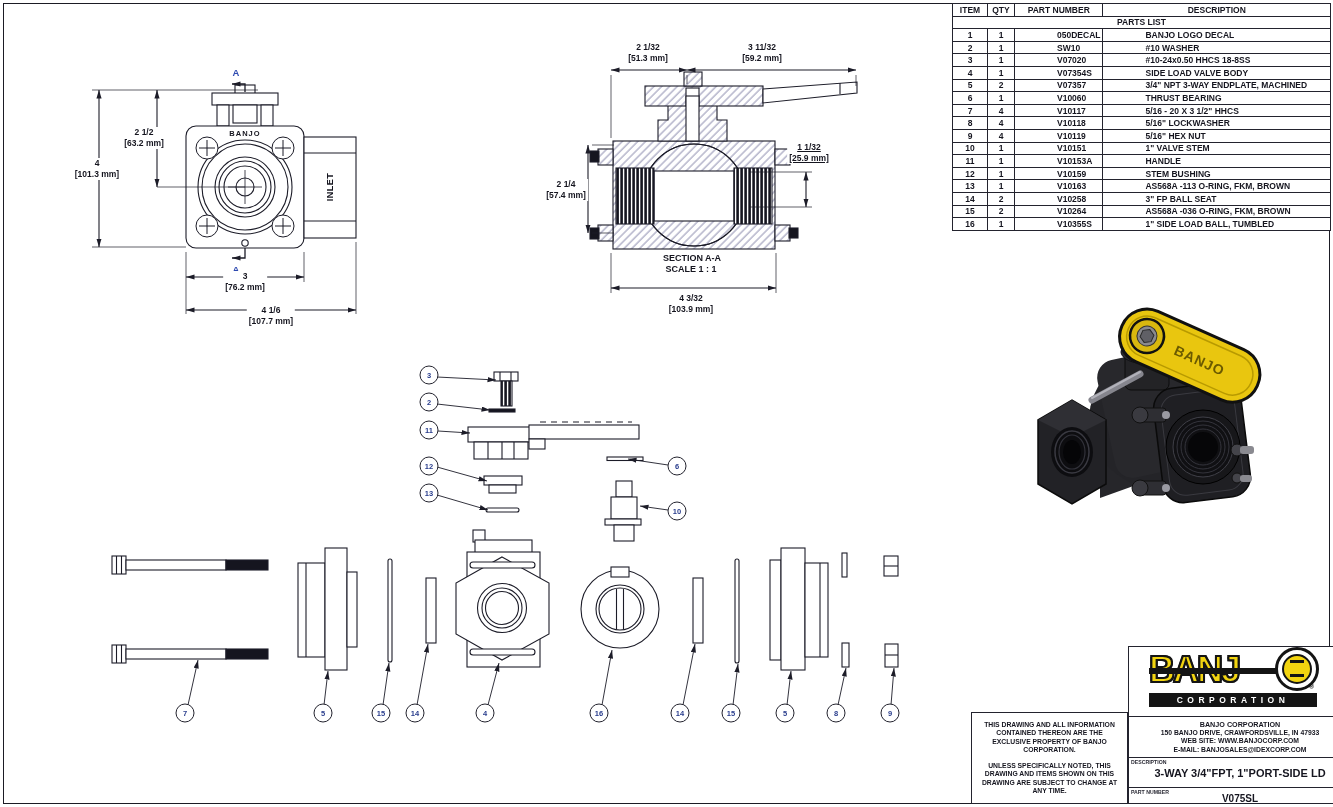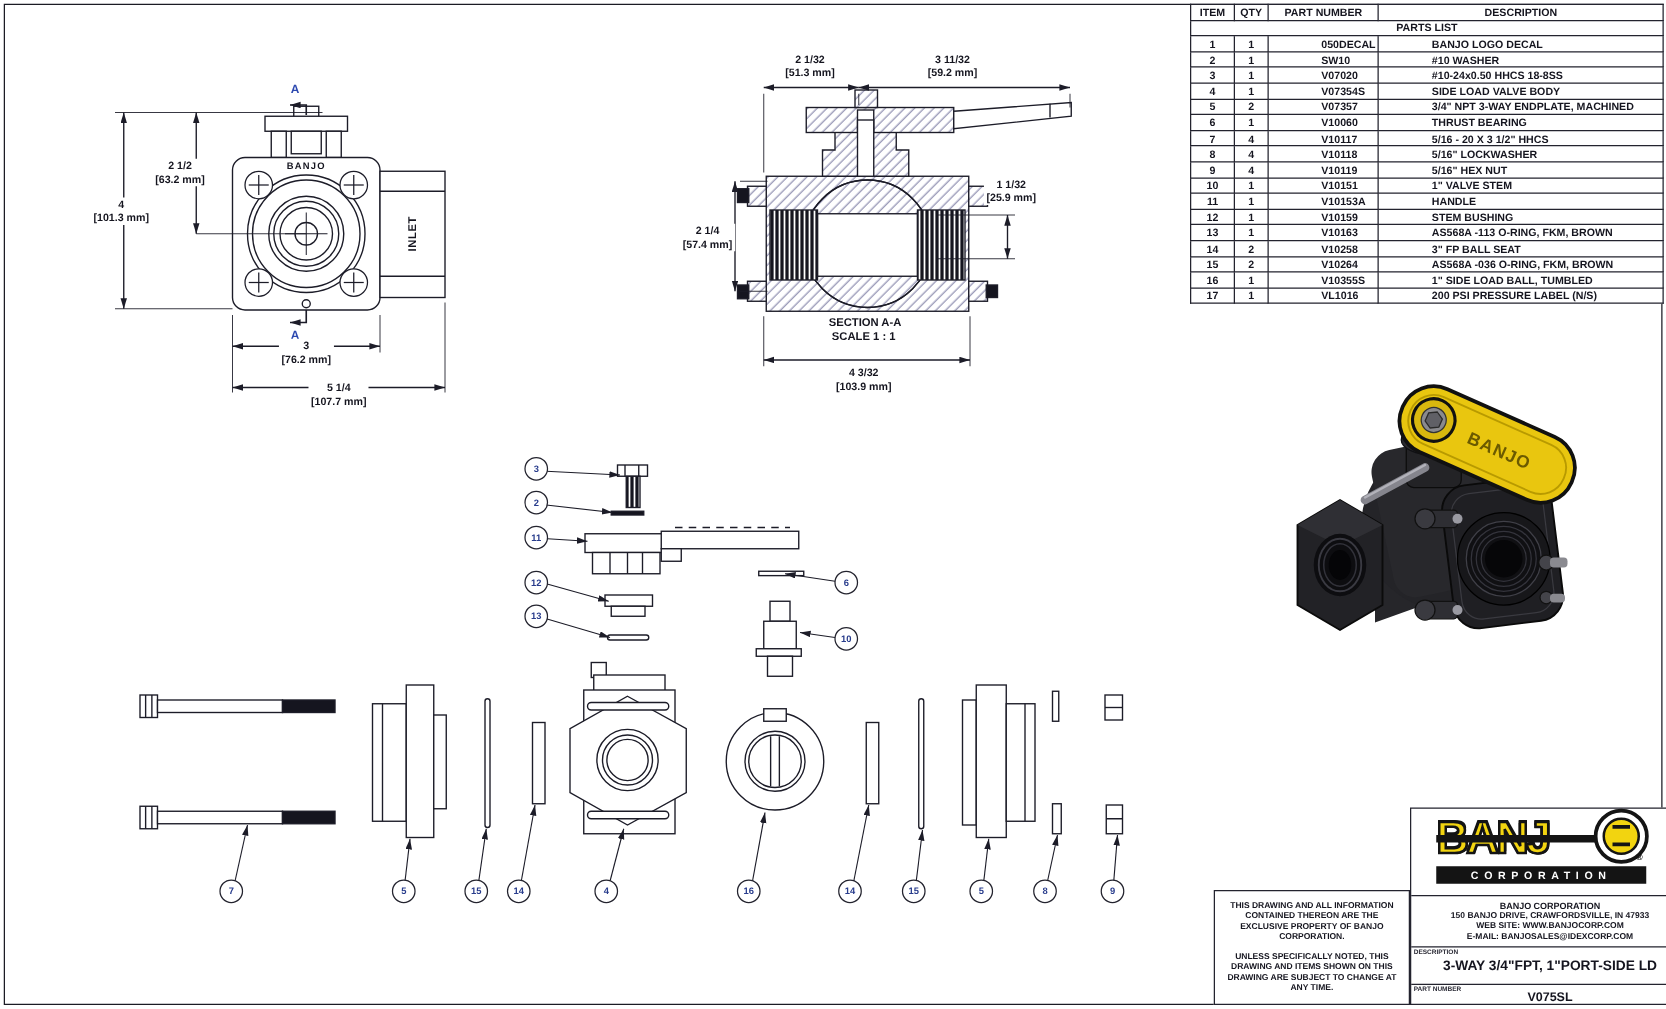"1 1/32" div.dim { text-decoration: none -> underline }
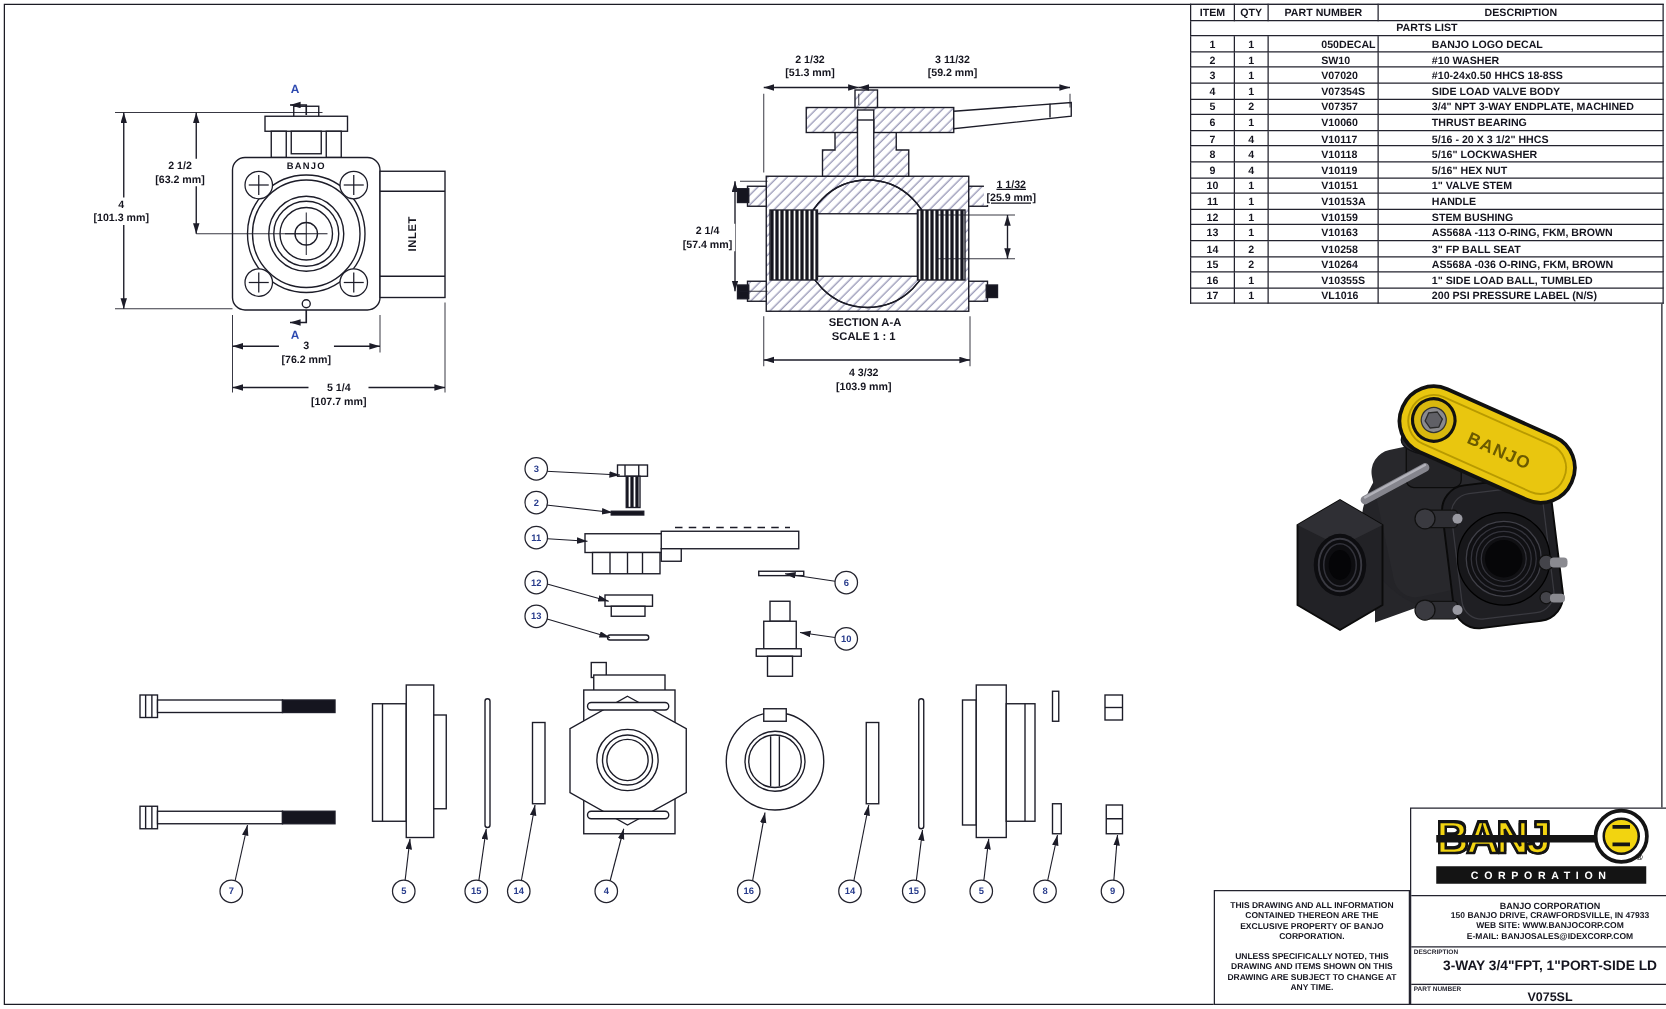"17" tr { html: <tr> <td>17</td> <td>1</td> <td>VL1016</td> <td>200 PSI PRESSURE LABEL (N/S)</td> </tr> -> none }
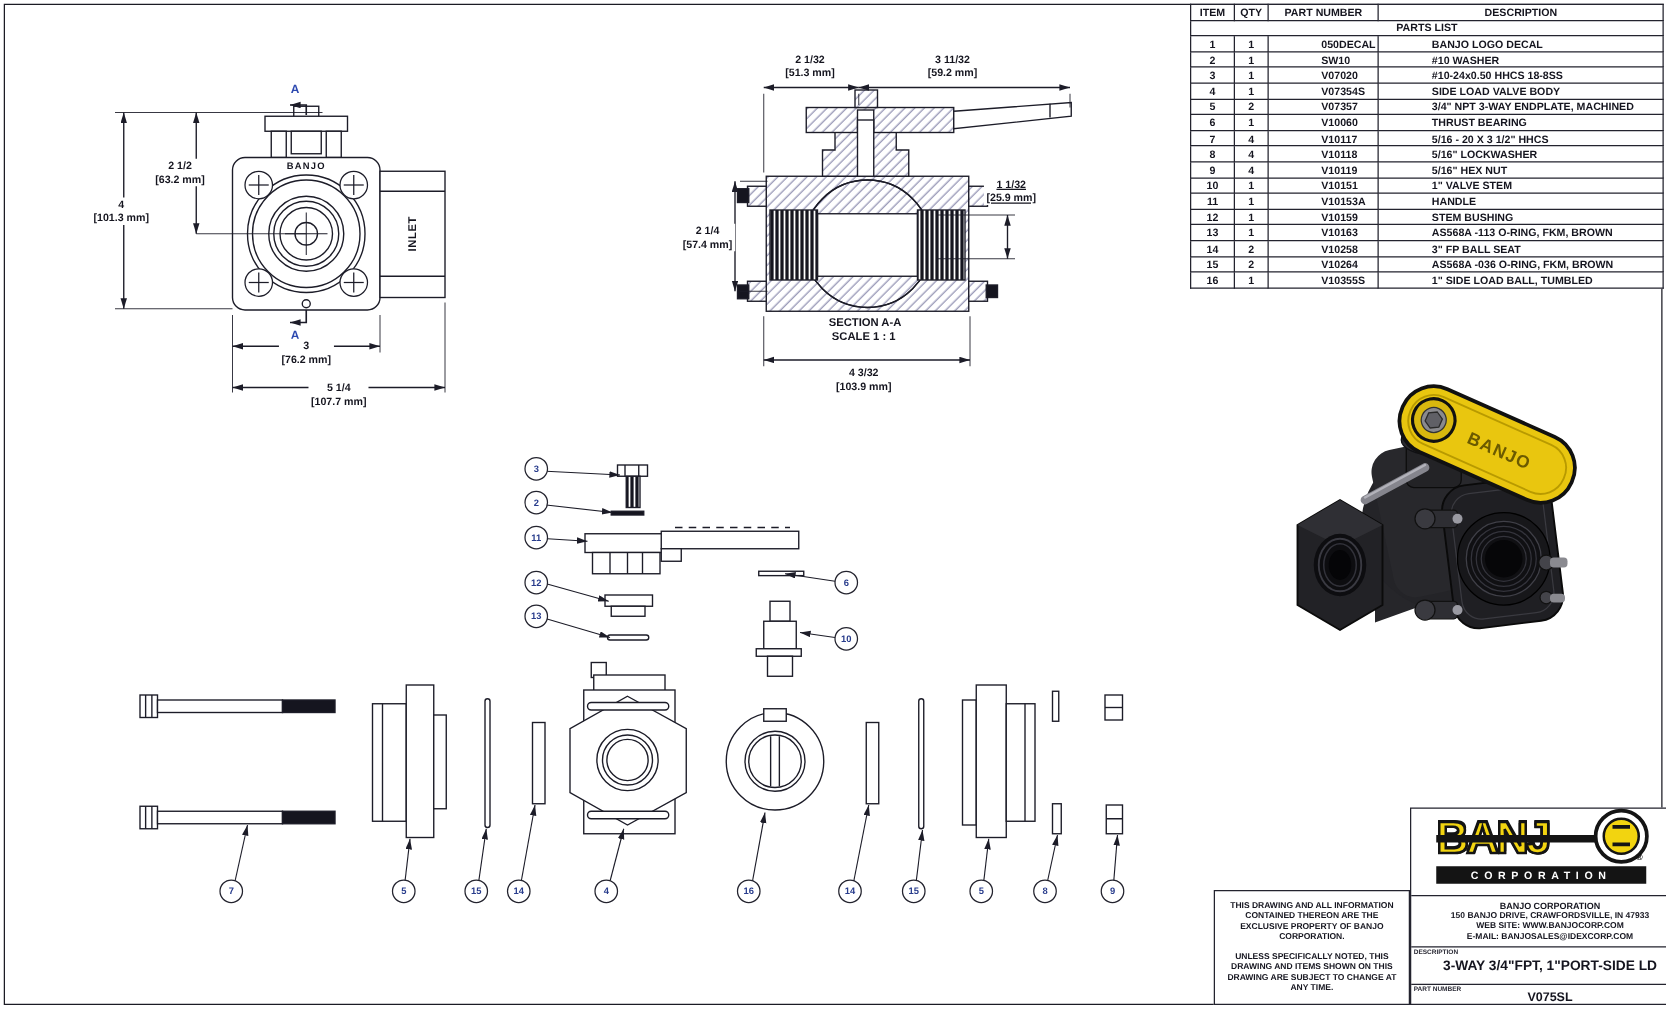"5 1/4" div { text: 5 1/4 -> 4 1/6 }
